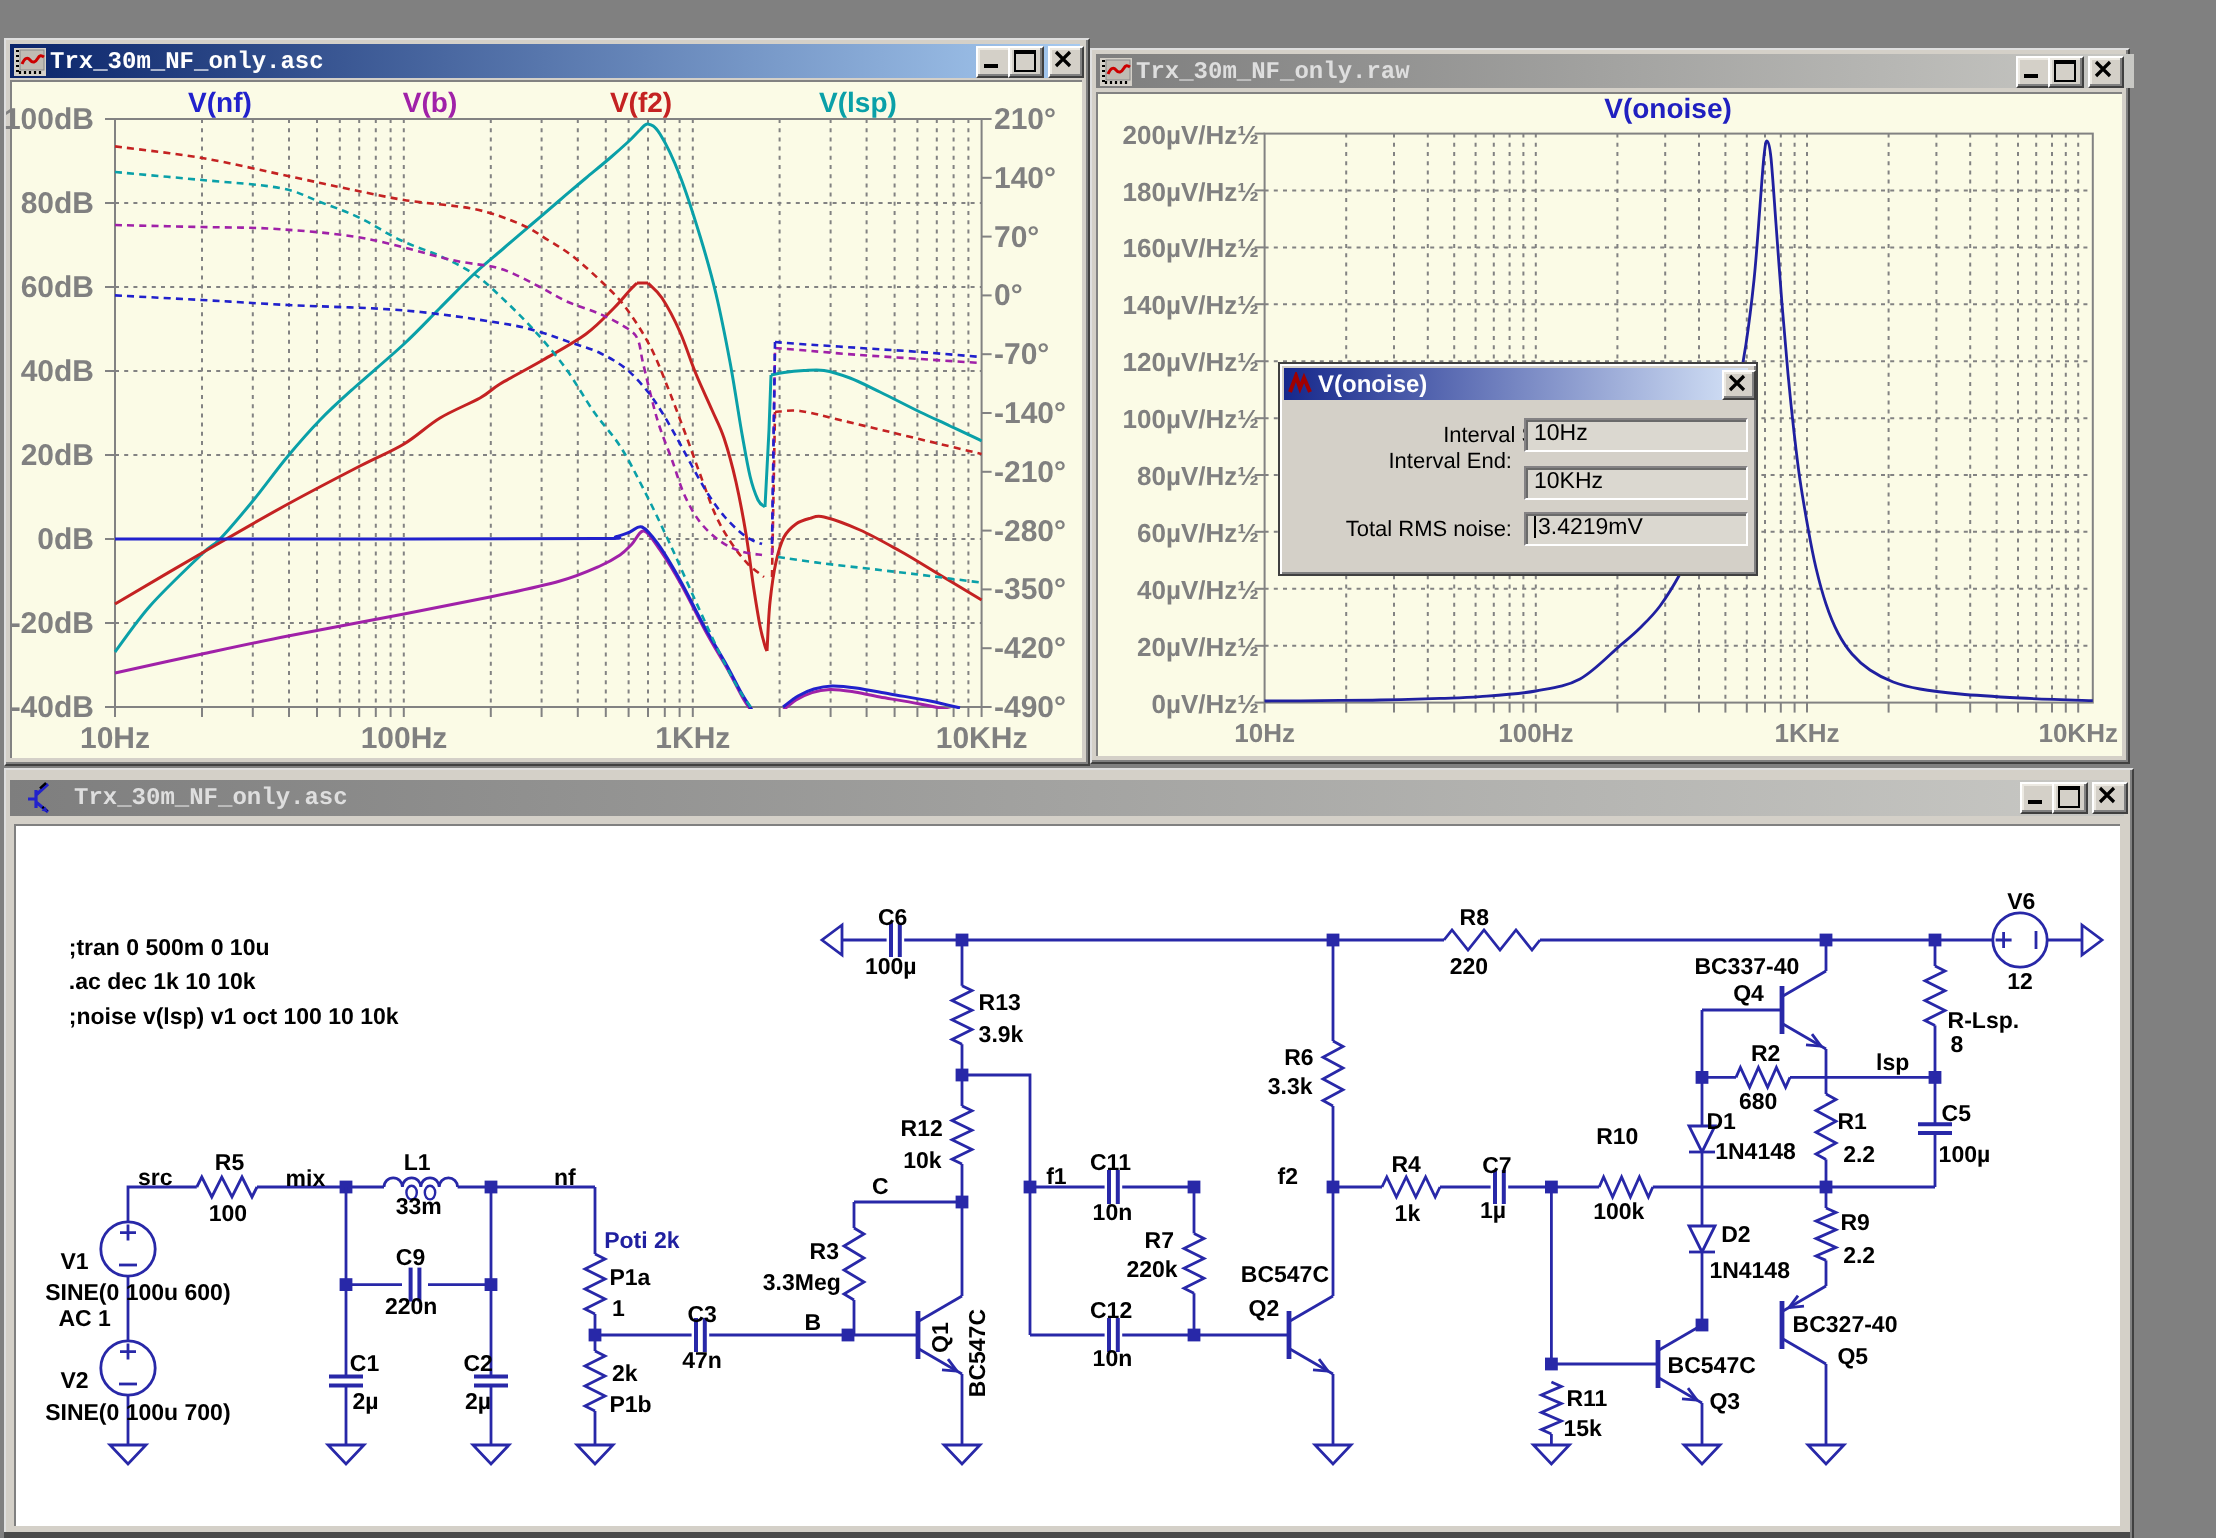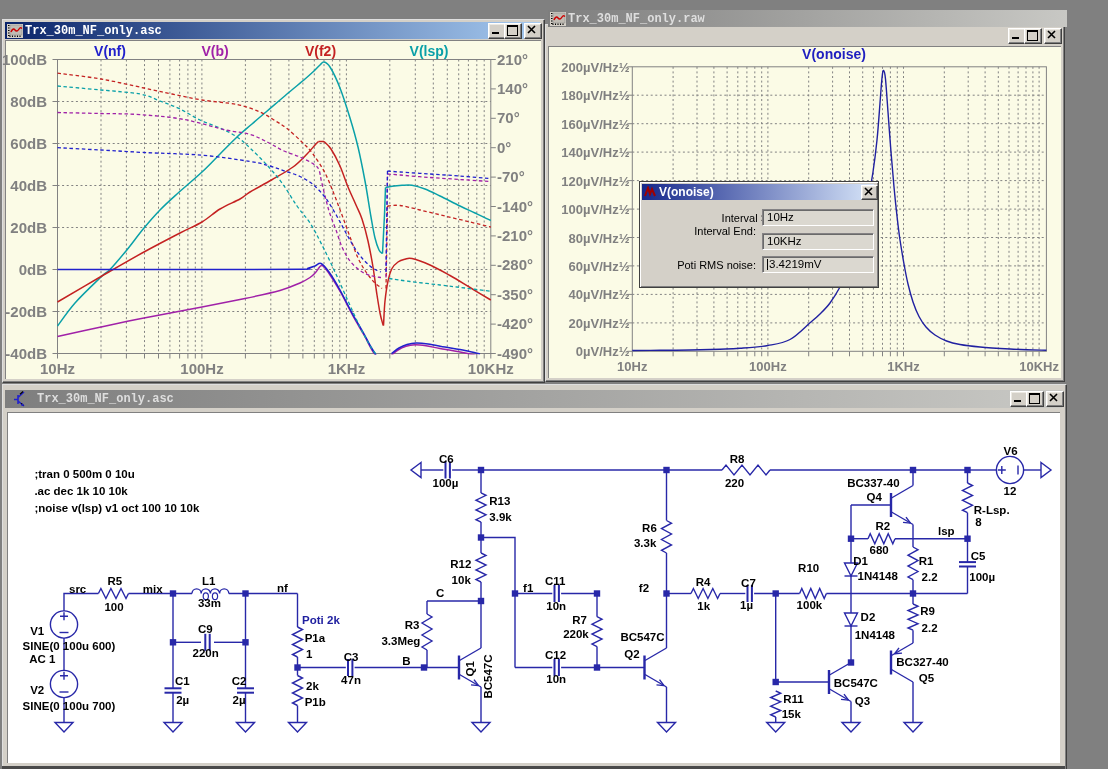"Trx_30m_NF_only.raw" div.tb { top: 10px -> 27px }
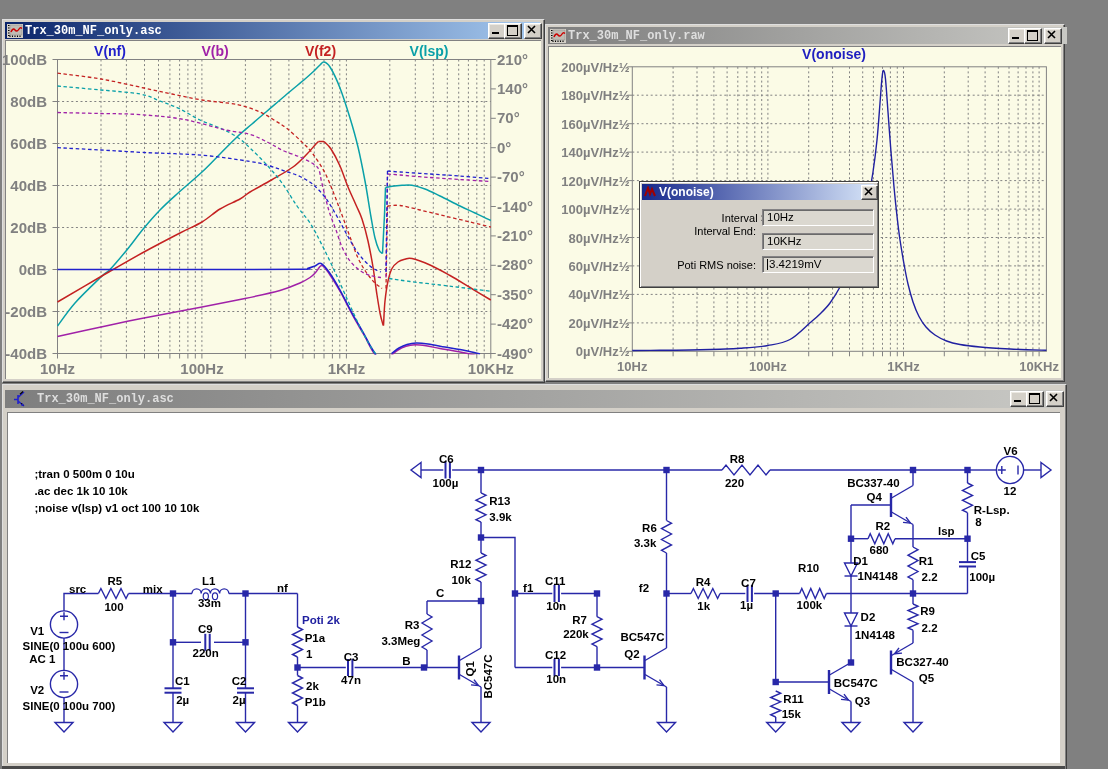"Poti RMS noise:" div { text: Poti -> Total }
